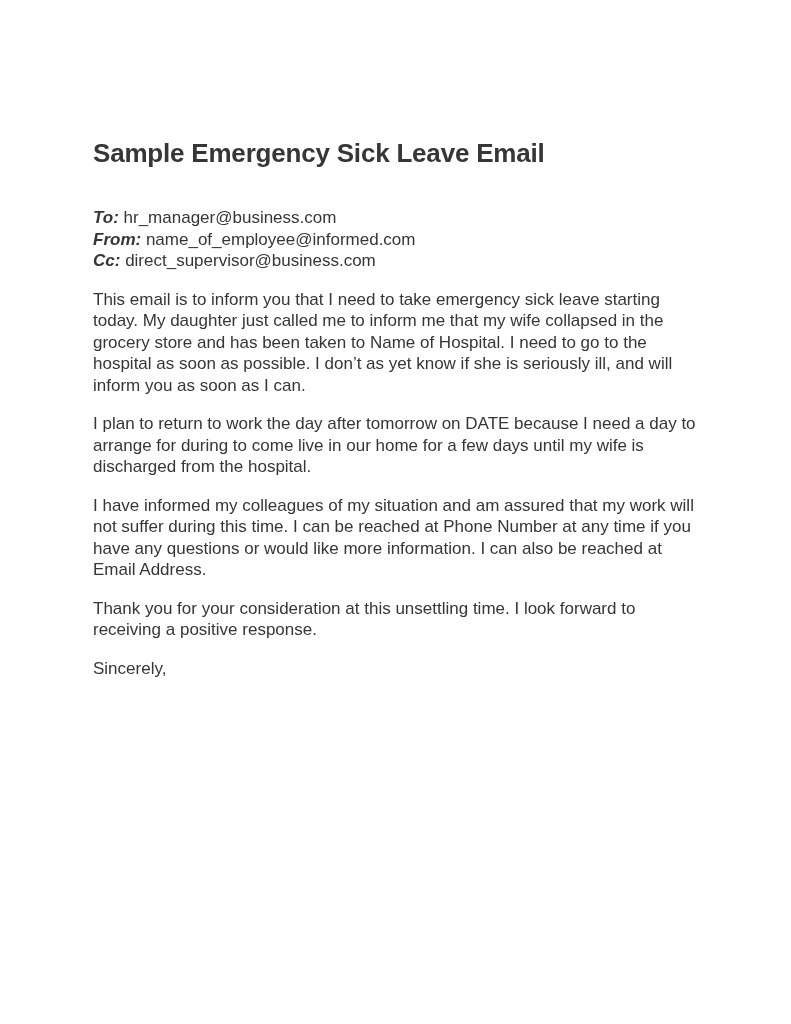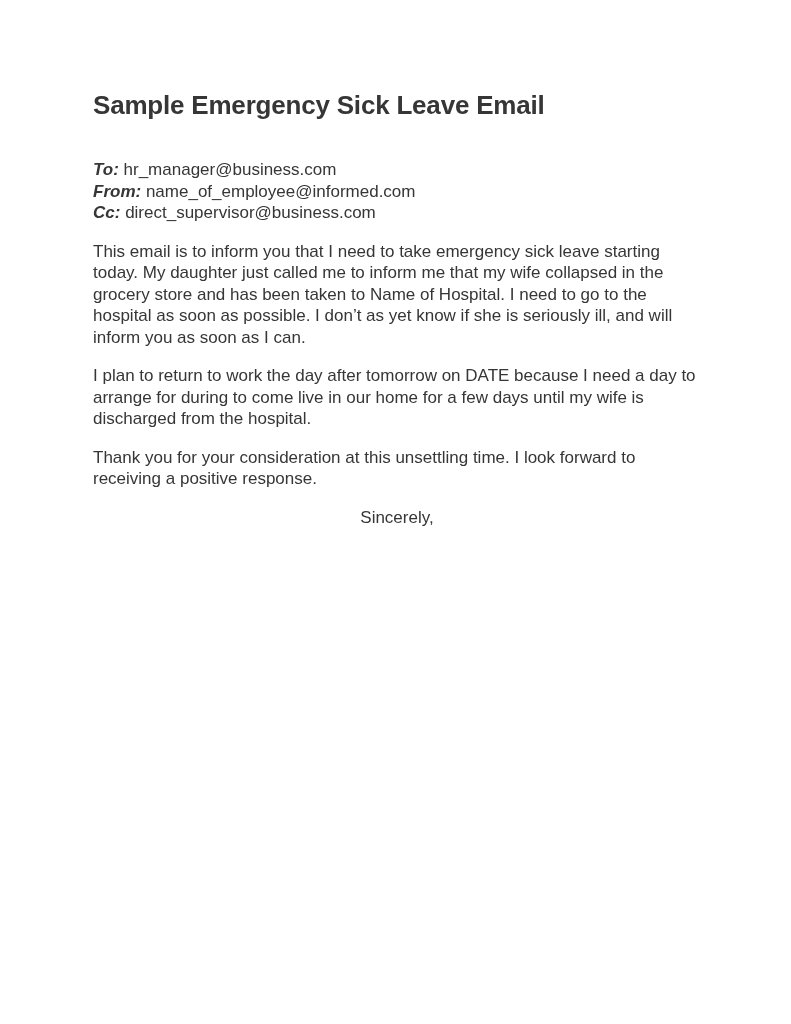"Sample Emergency Sick Leave Email" .page { margin-top: none -> 48px }
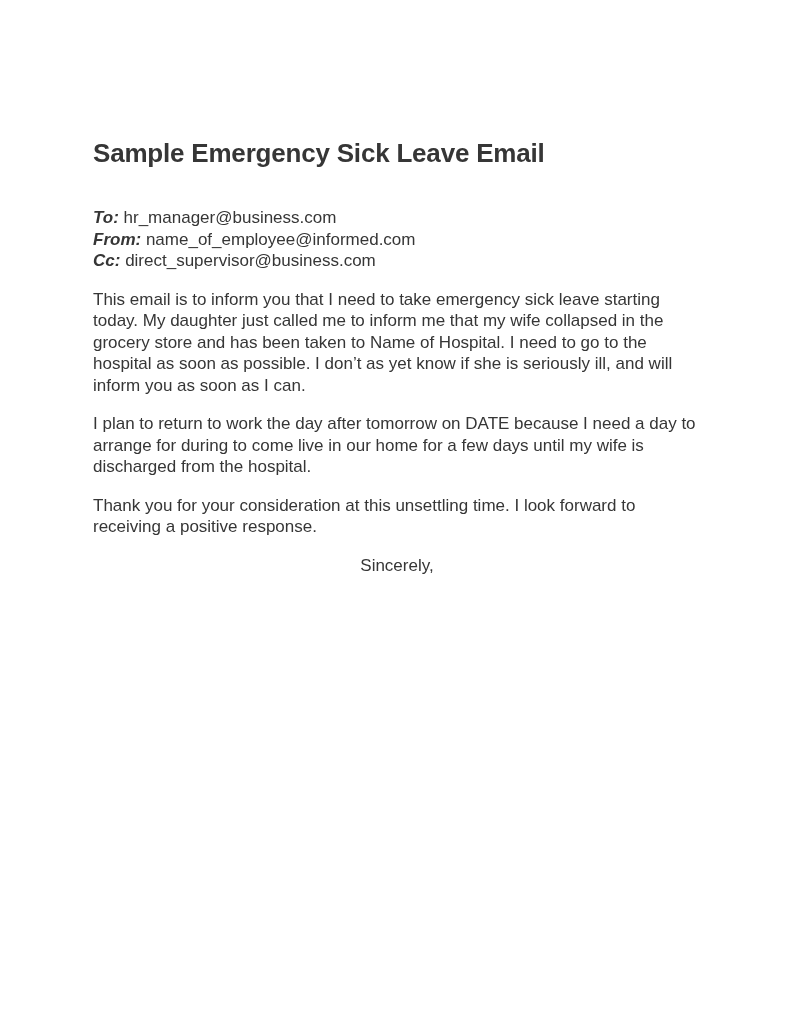"I have informed my colleagues" p.body-paragraph { html: none -> <p>I have informed my colleagues of my situation and am assured that my work will not suffer during this time. I can be reached at Phone Number at any time if you have any questions or would like more information. I can also be reached at Email Address.</p> }
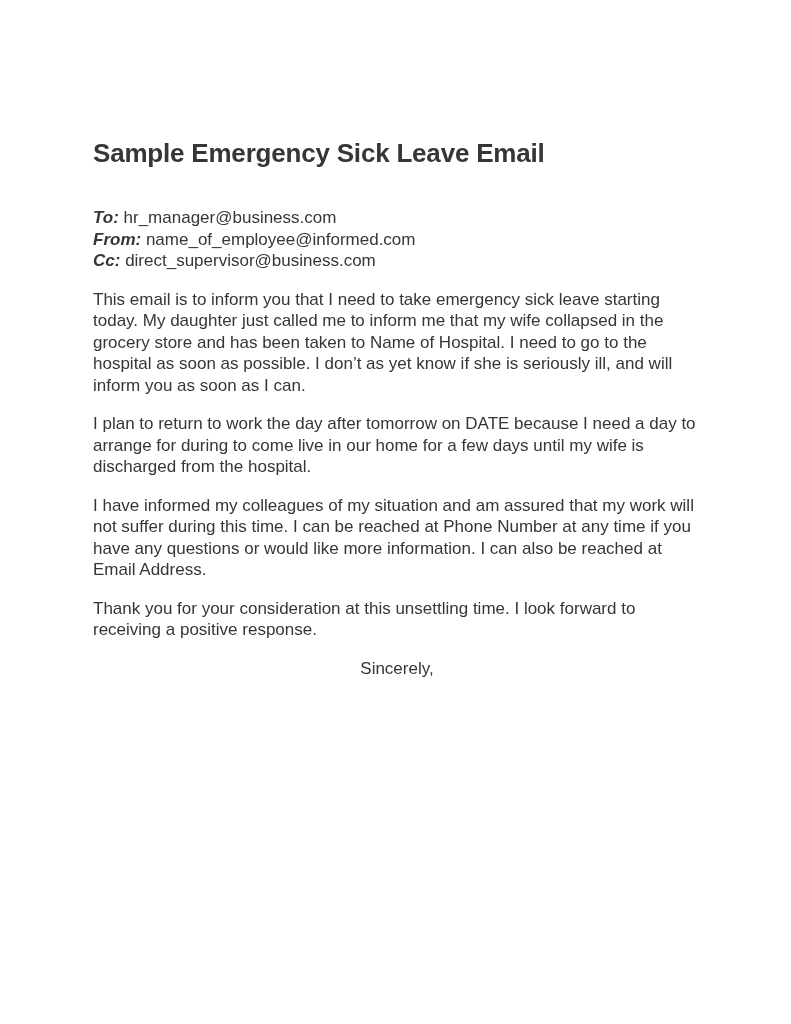"Sincerely," p.closing-line { text-align: center -> none }
